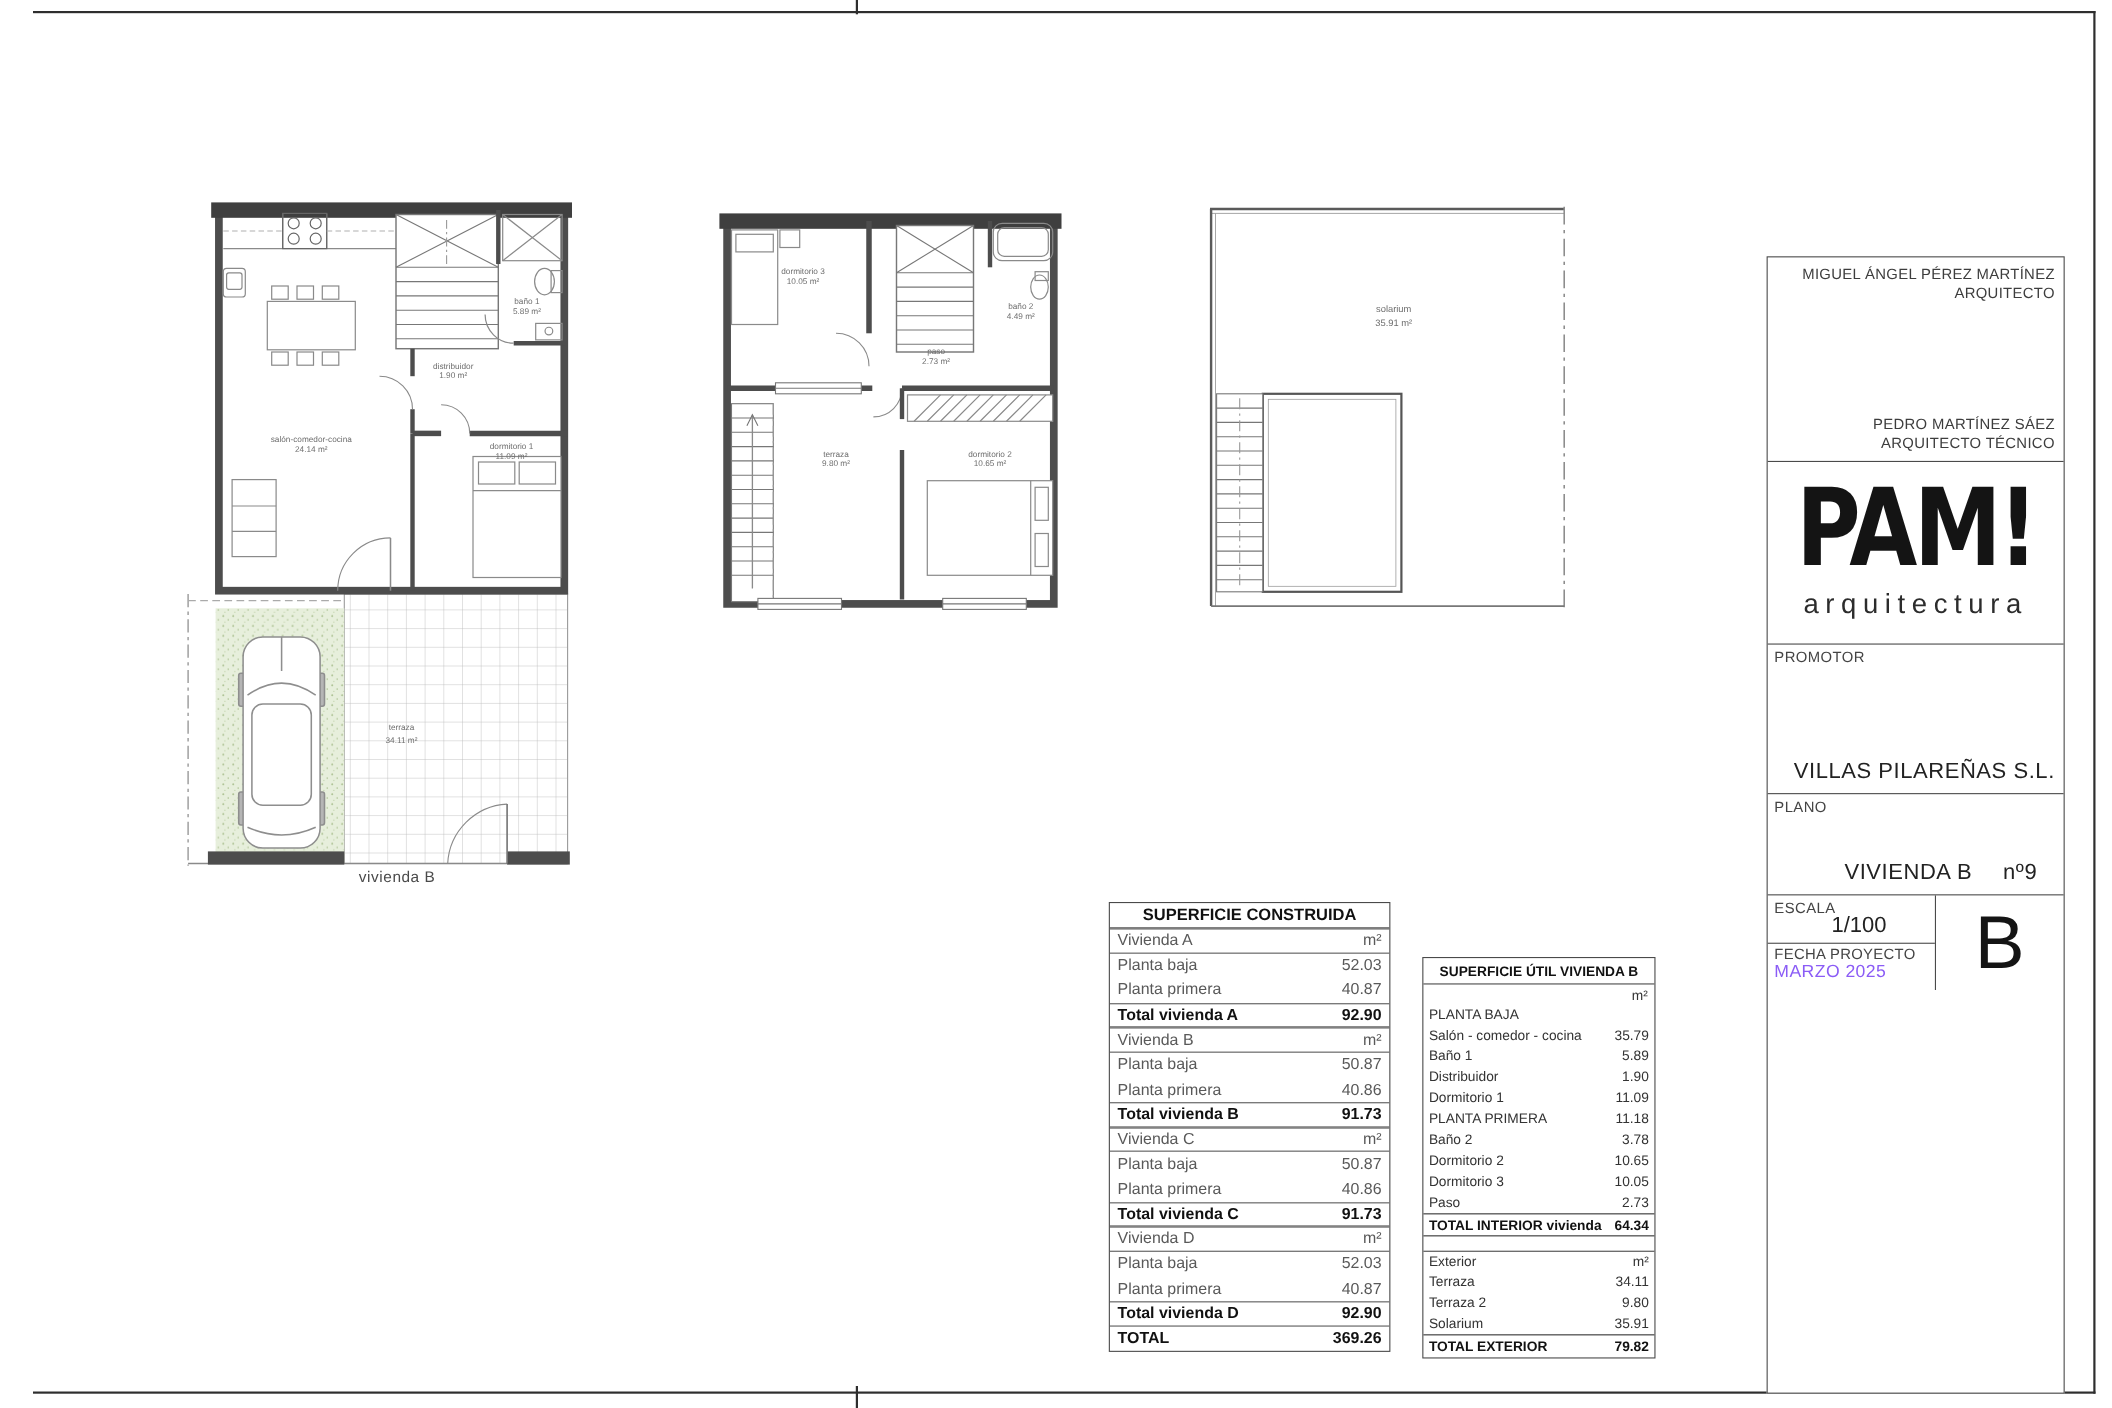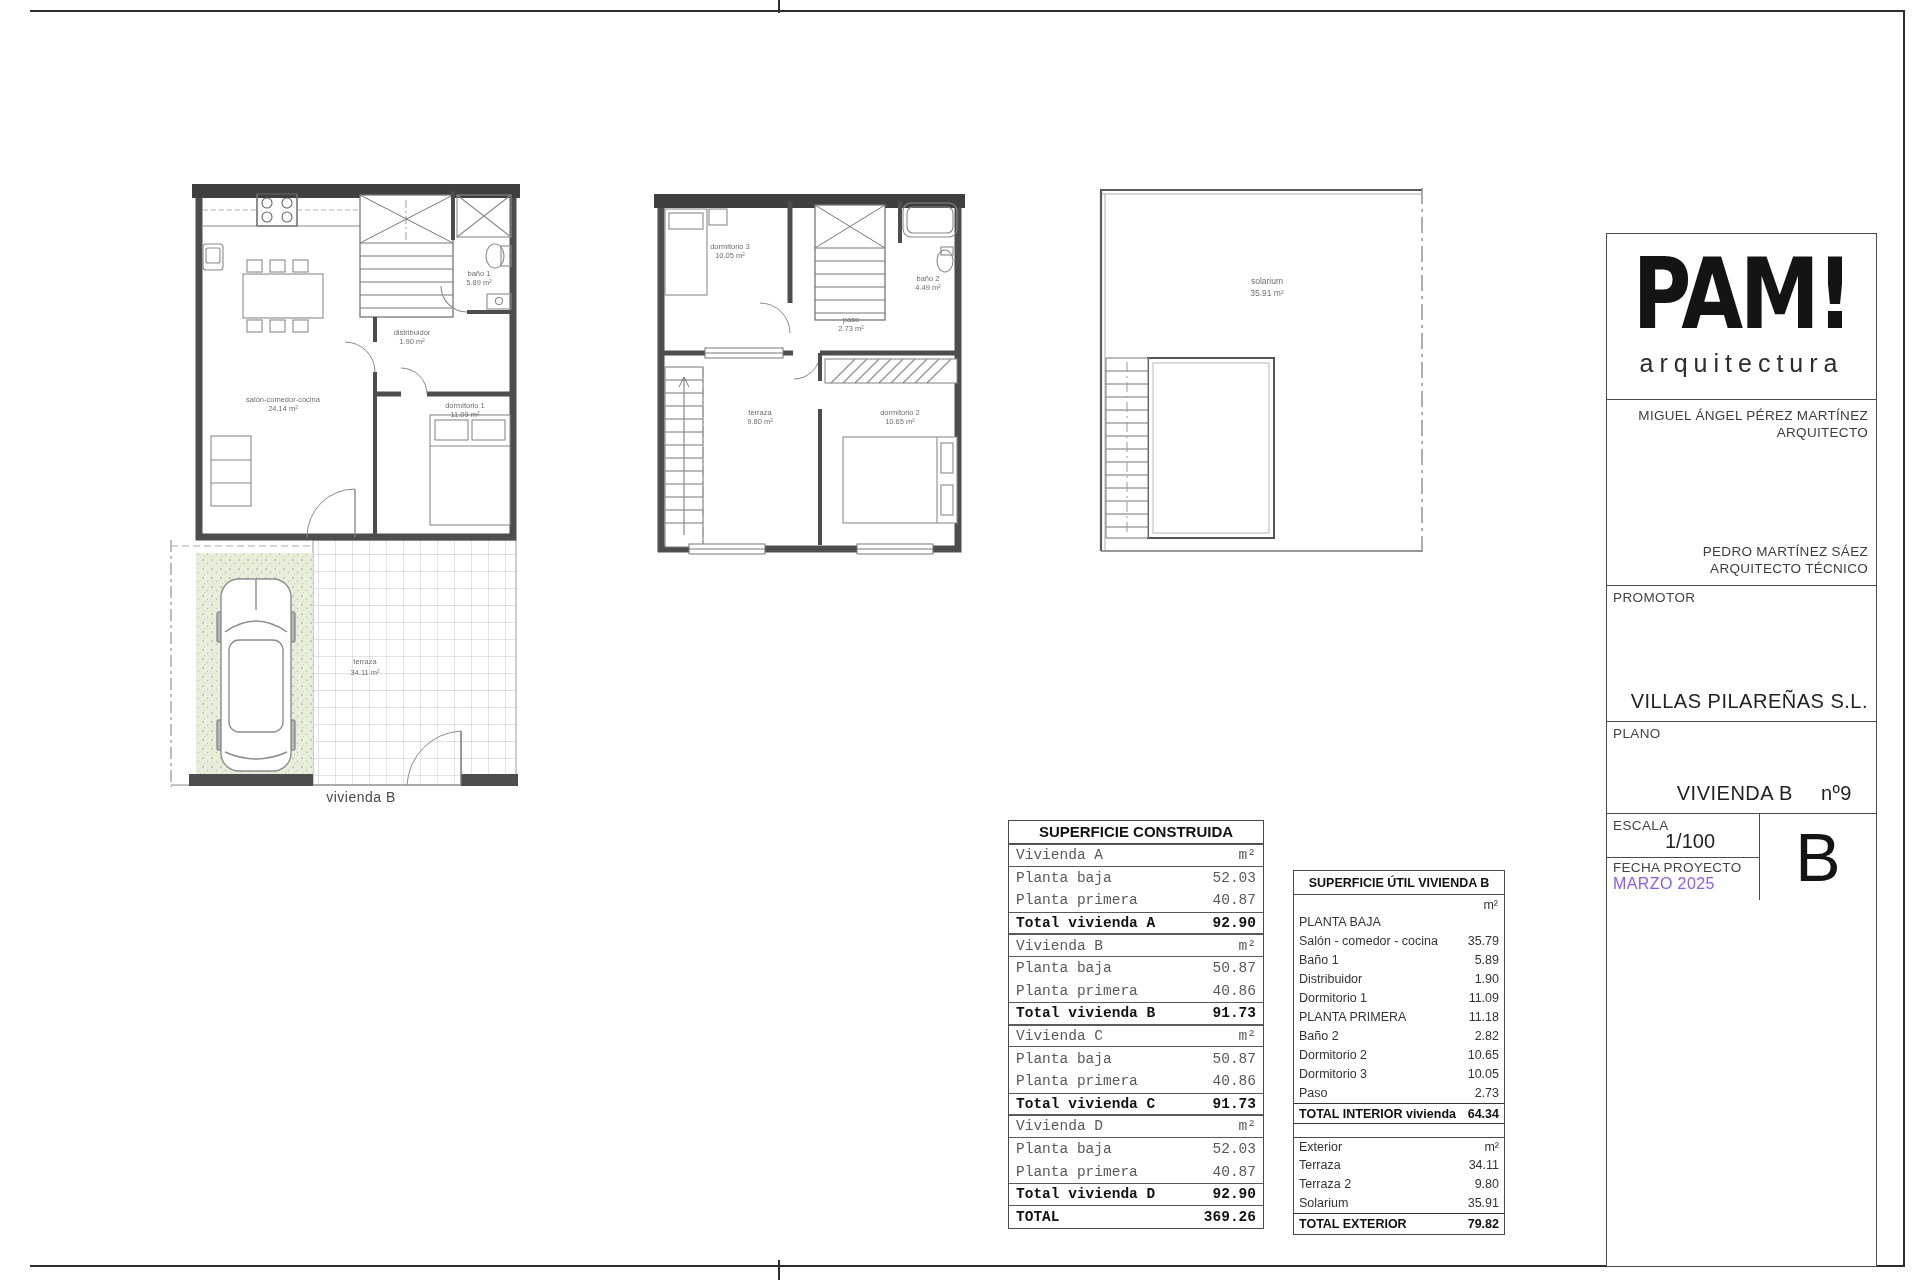"PAM!" div.tb-section { order: before "MIGUEL ÁNGEL PÉREZ MARTÍNEZ" -> after "MIGUEL ÁNGEL PÉREZ MARTÍNEZ" }
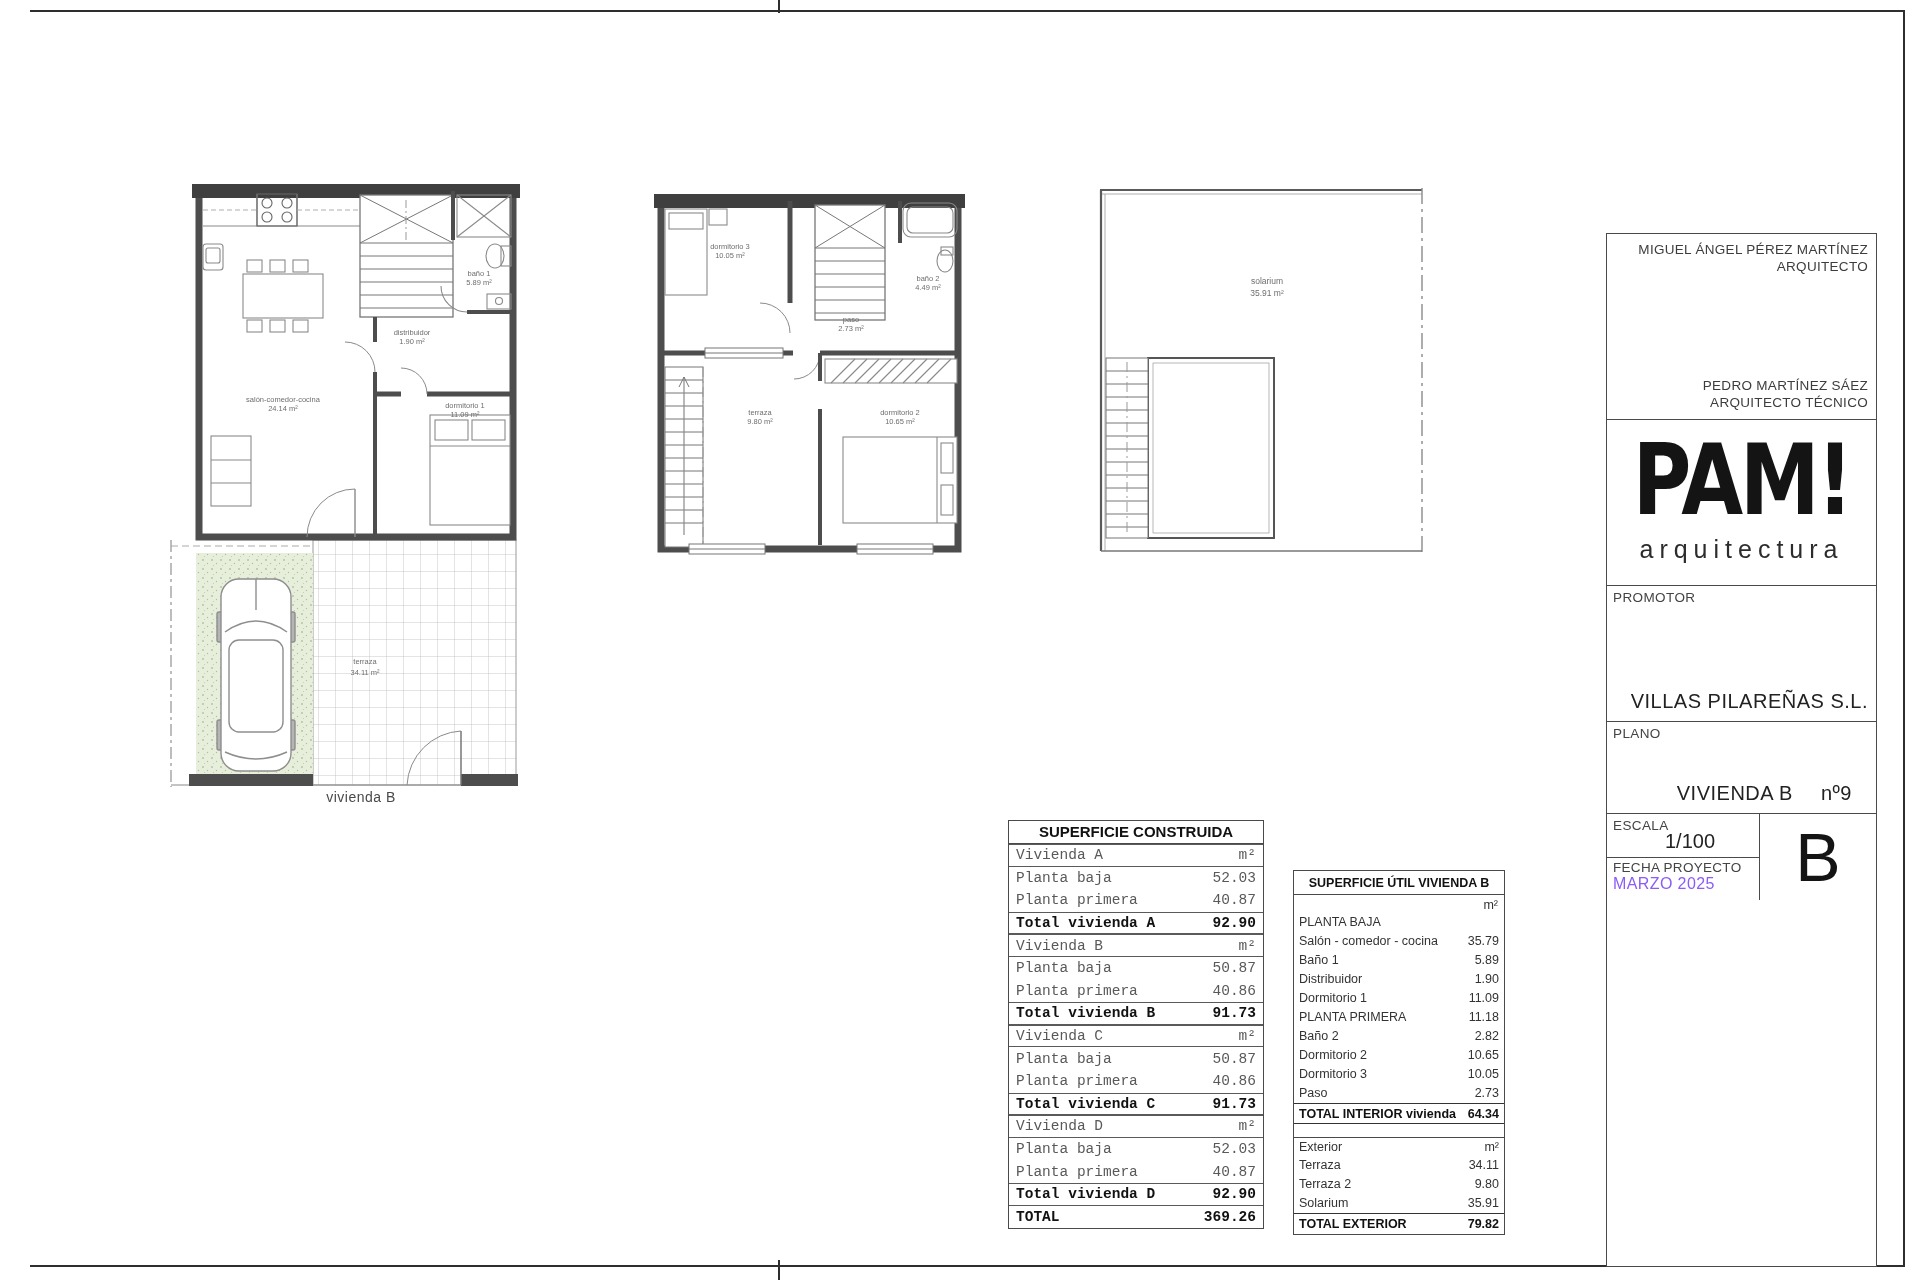"Vivienda A" .t1-row { font-family: Liberation Mono, monospace -> none }
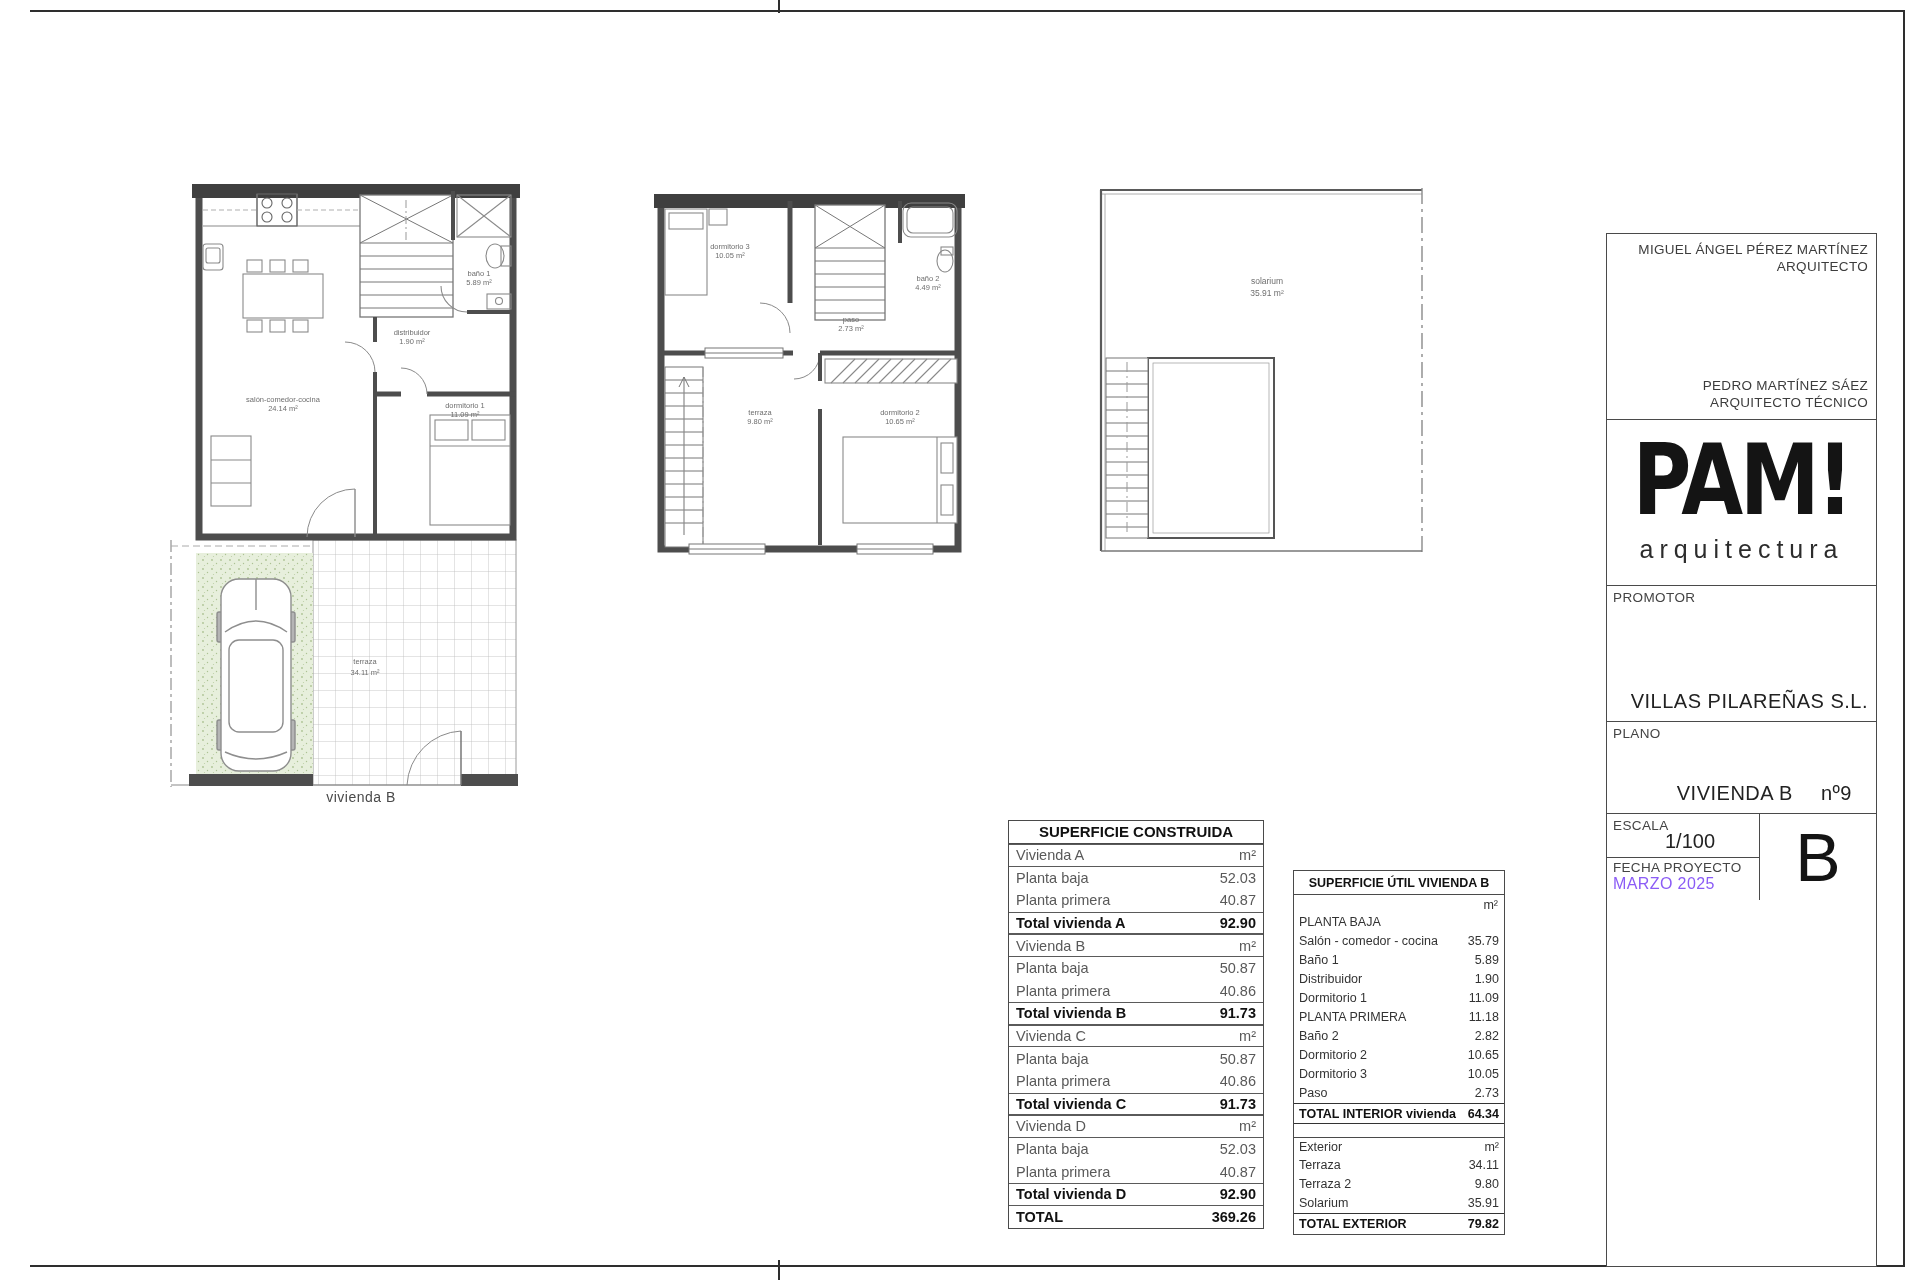"2.82" span { text: 2.82 -> 3.78 }
